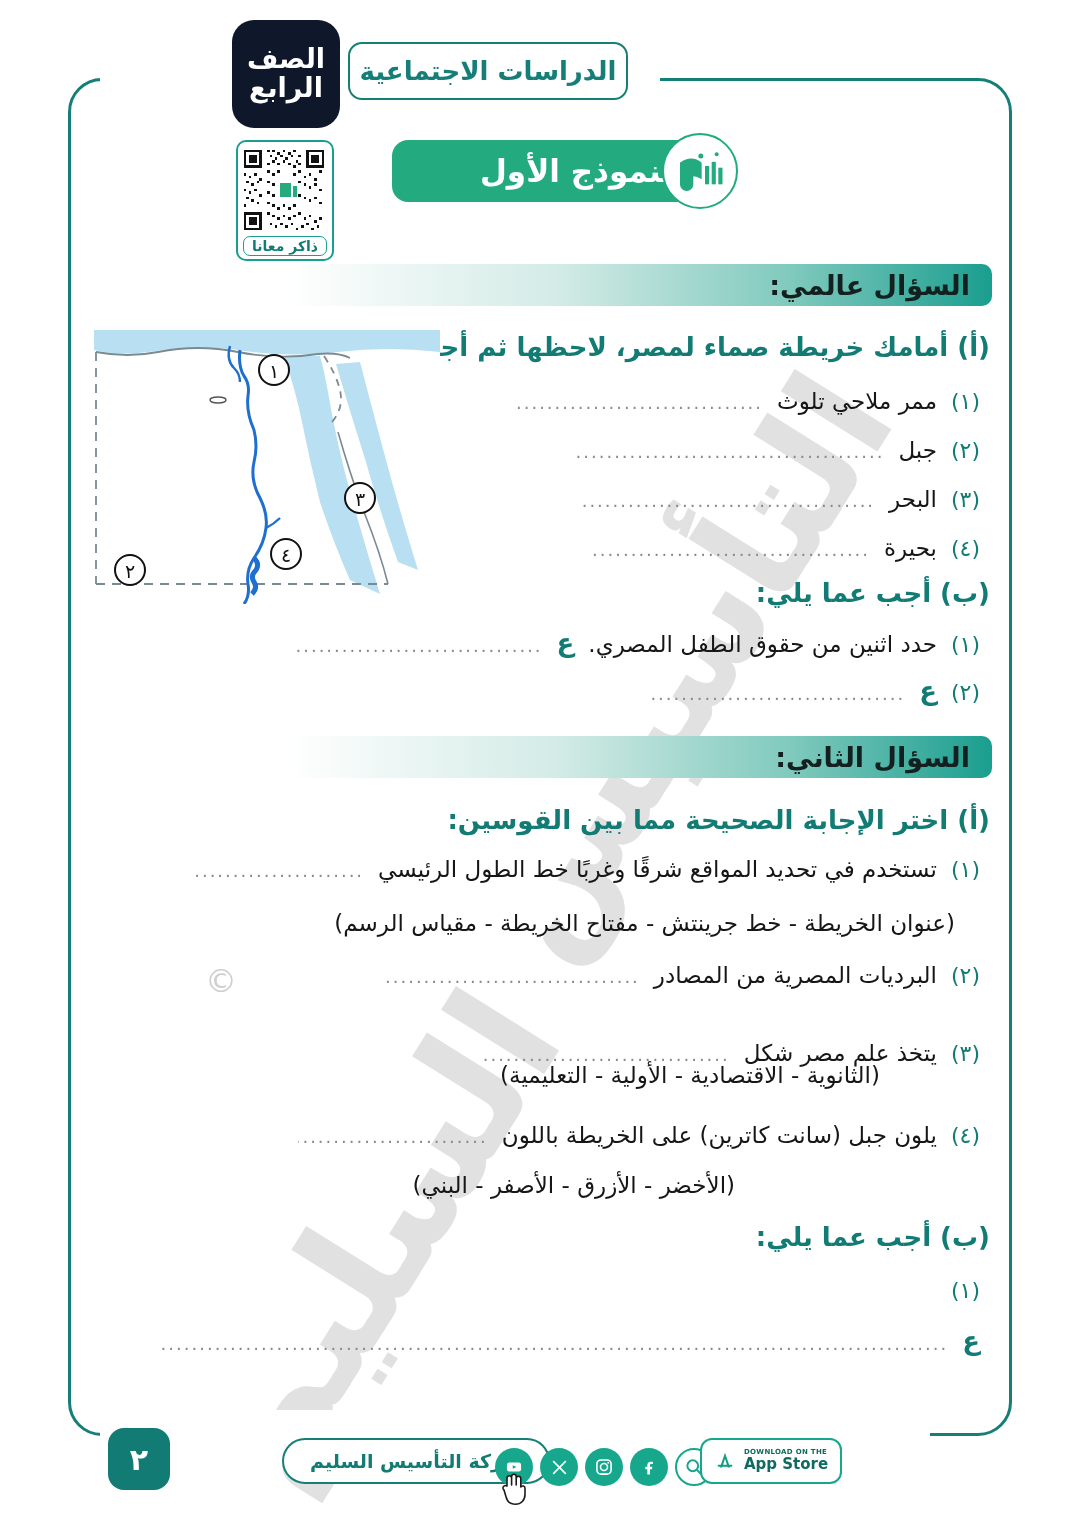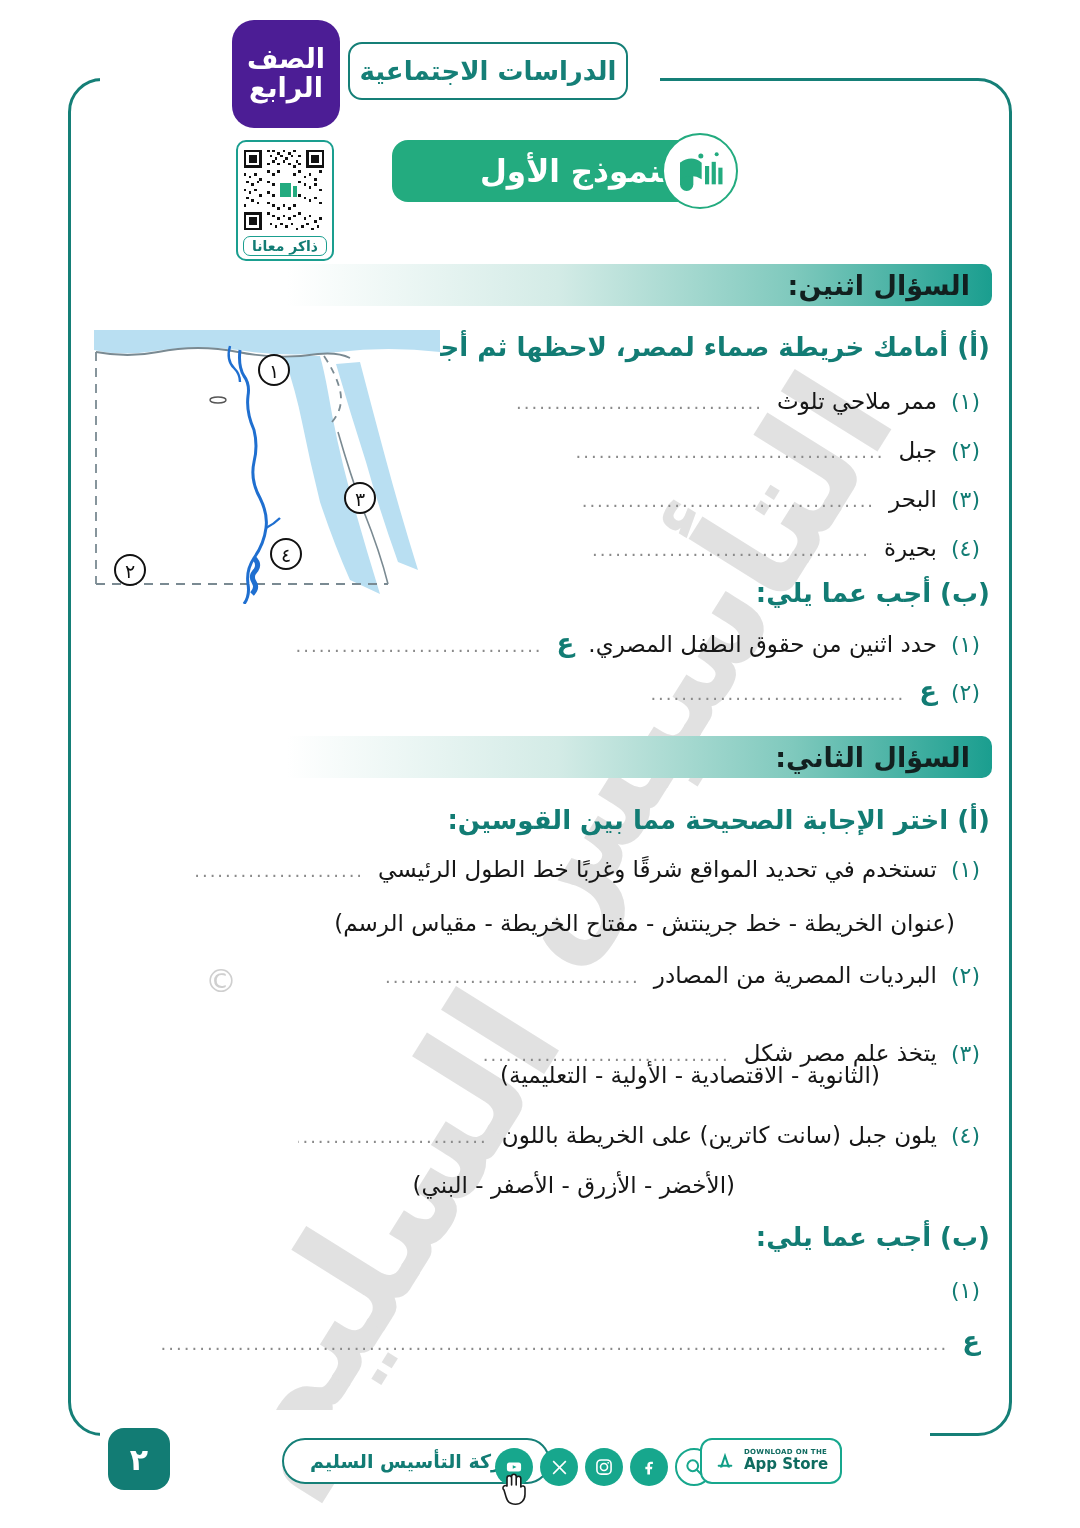"الصف" .grade-badge { background: #4c1d95 -> #0f172a }
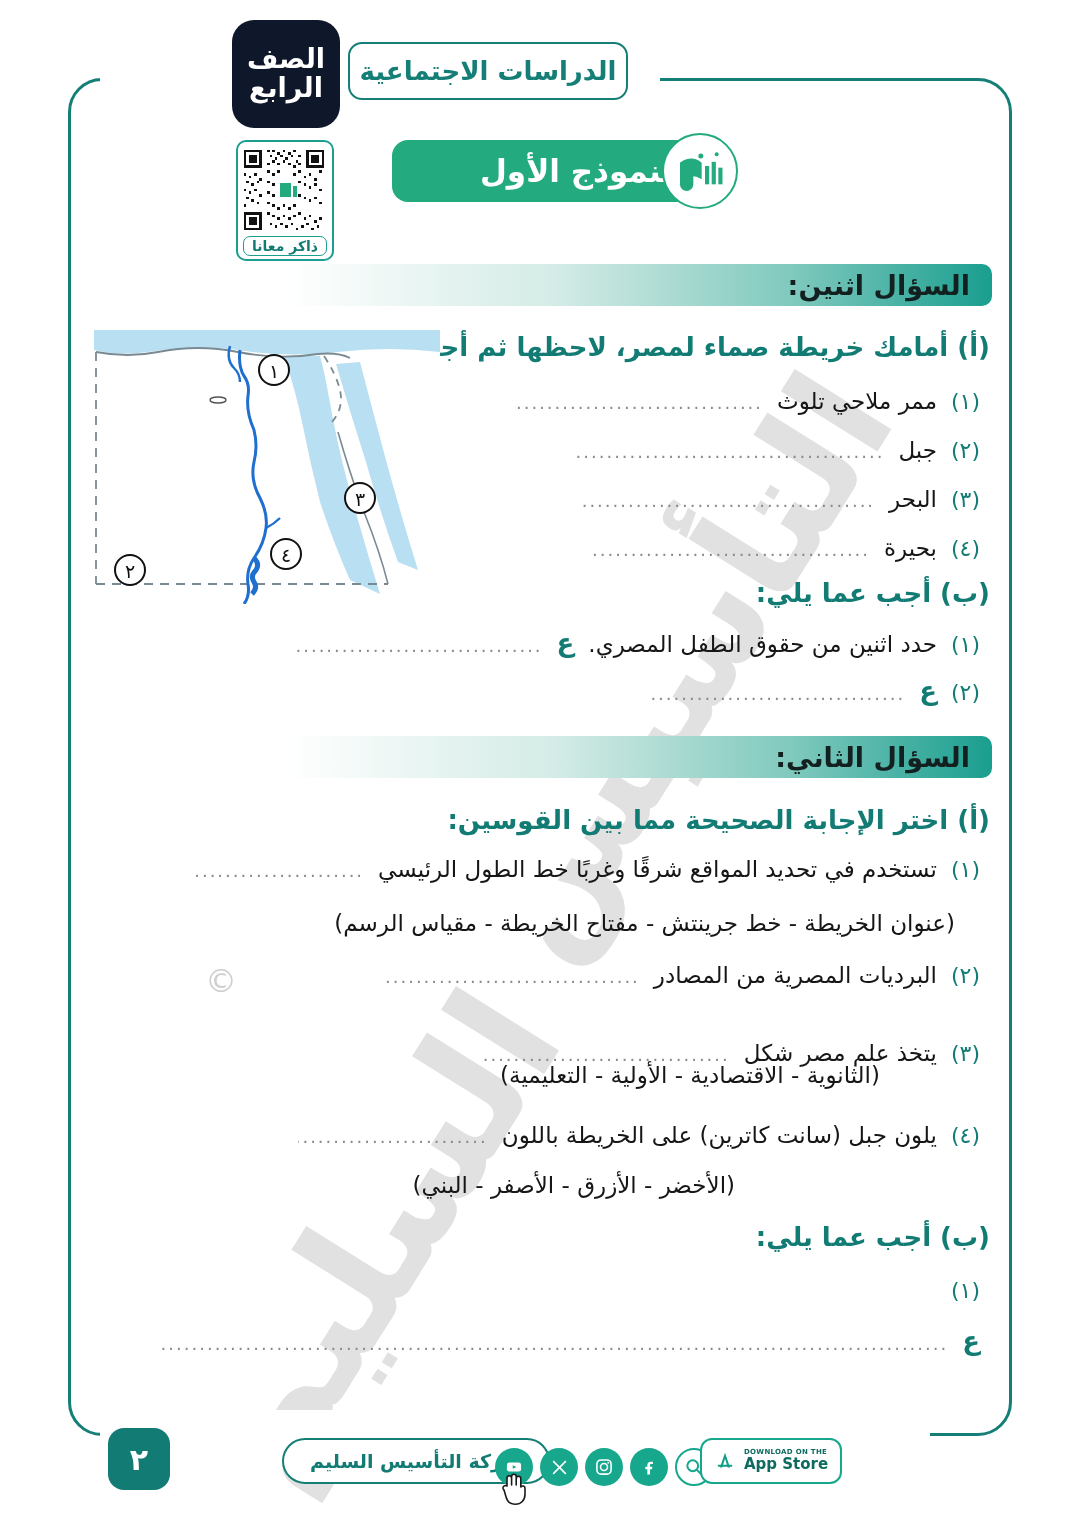"السؤال اثنين:" span { text: اثنين -> عالمي }
